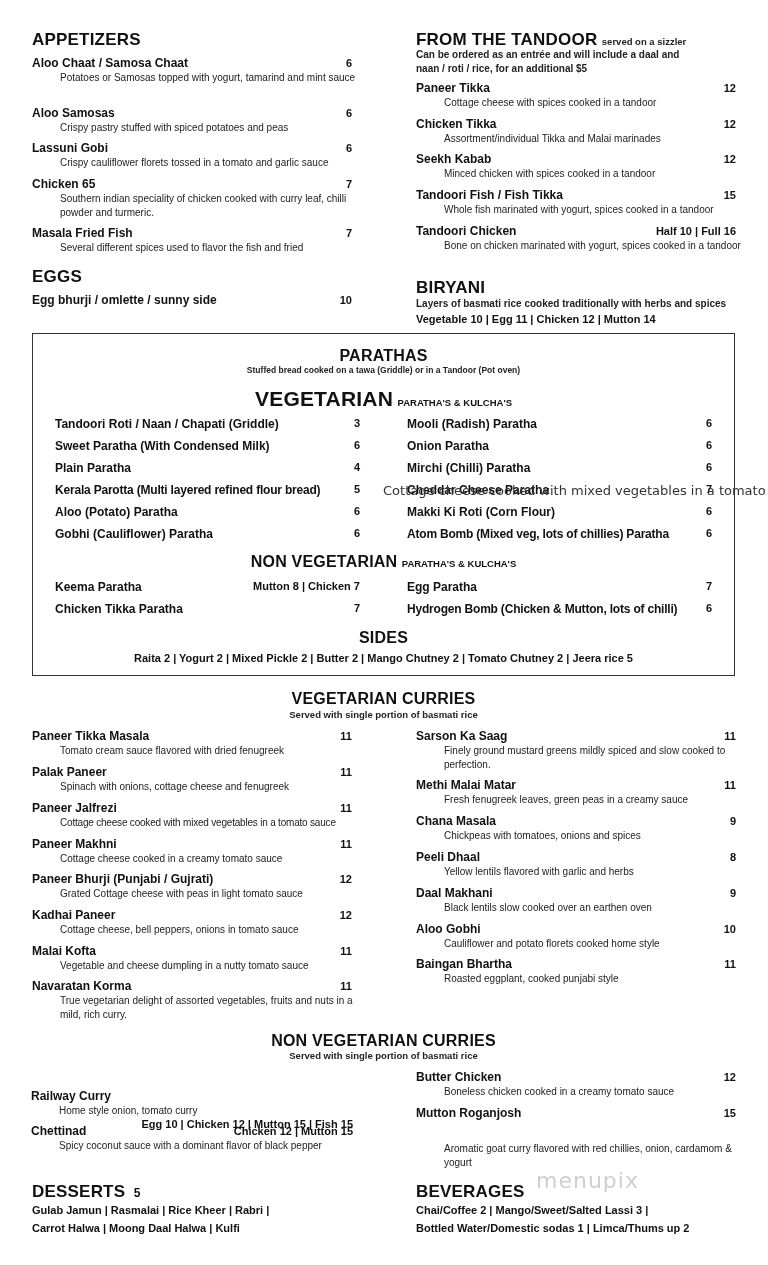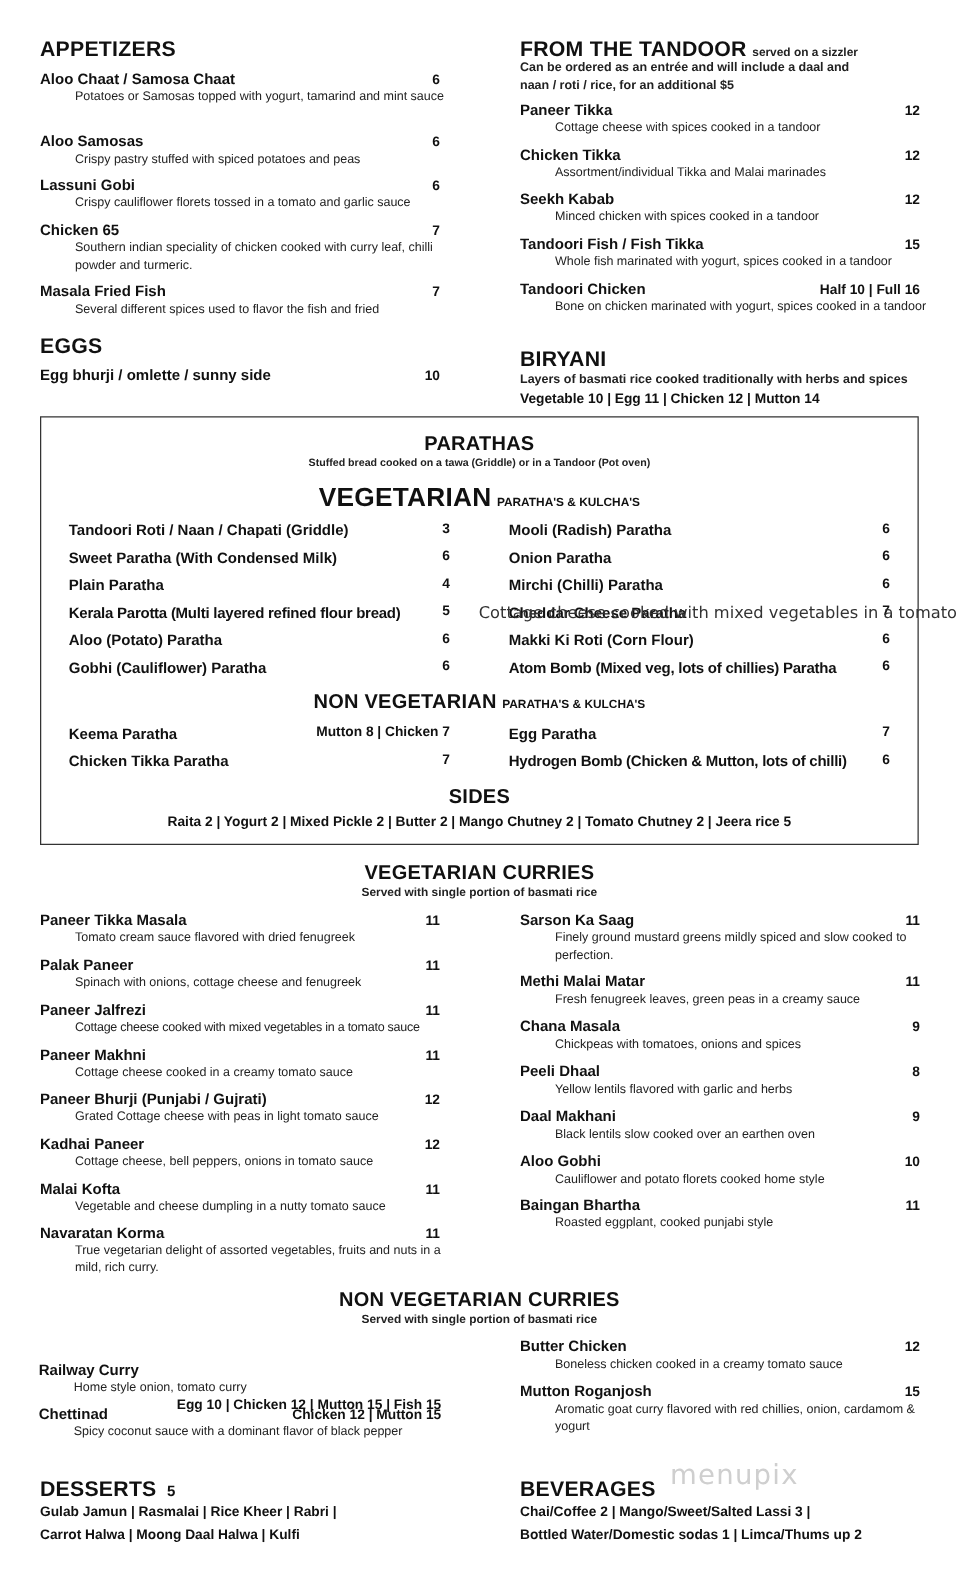"Aromatic goat curry flavored with" div.desc { margin-top: none -> 21px }
